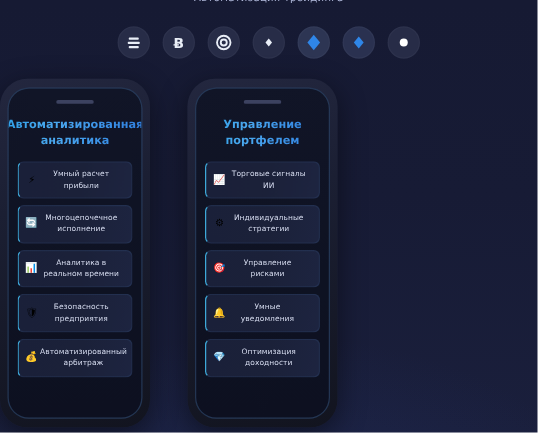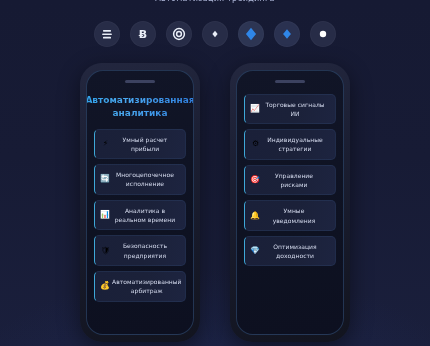"Автоматизированная аналитика" .phones { justify-content: center -> none }
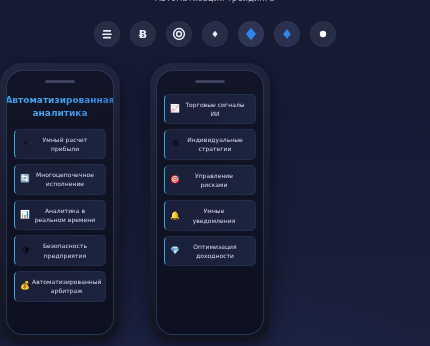"Управление портфелем" div.screen-title { html: none -> <div>Управление портфелем</div> }
